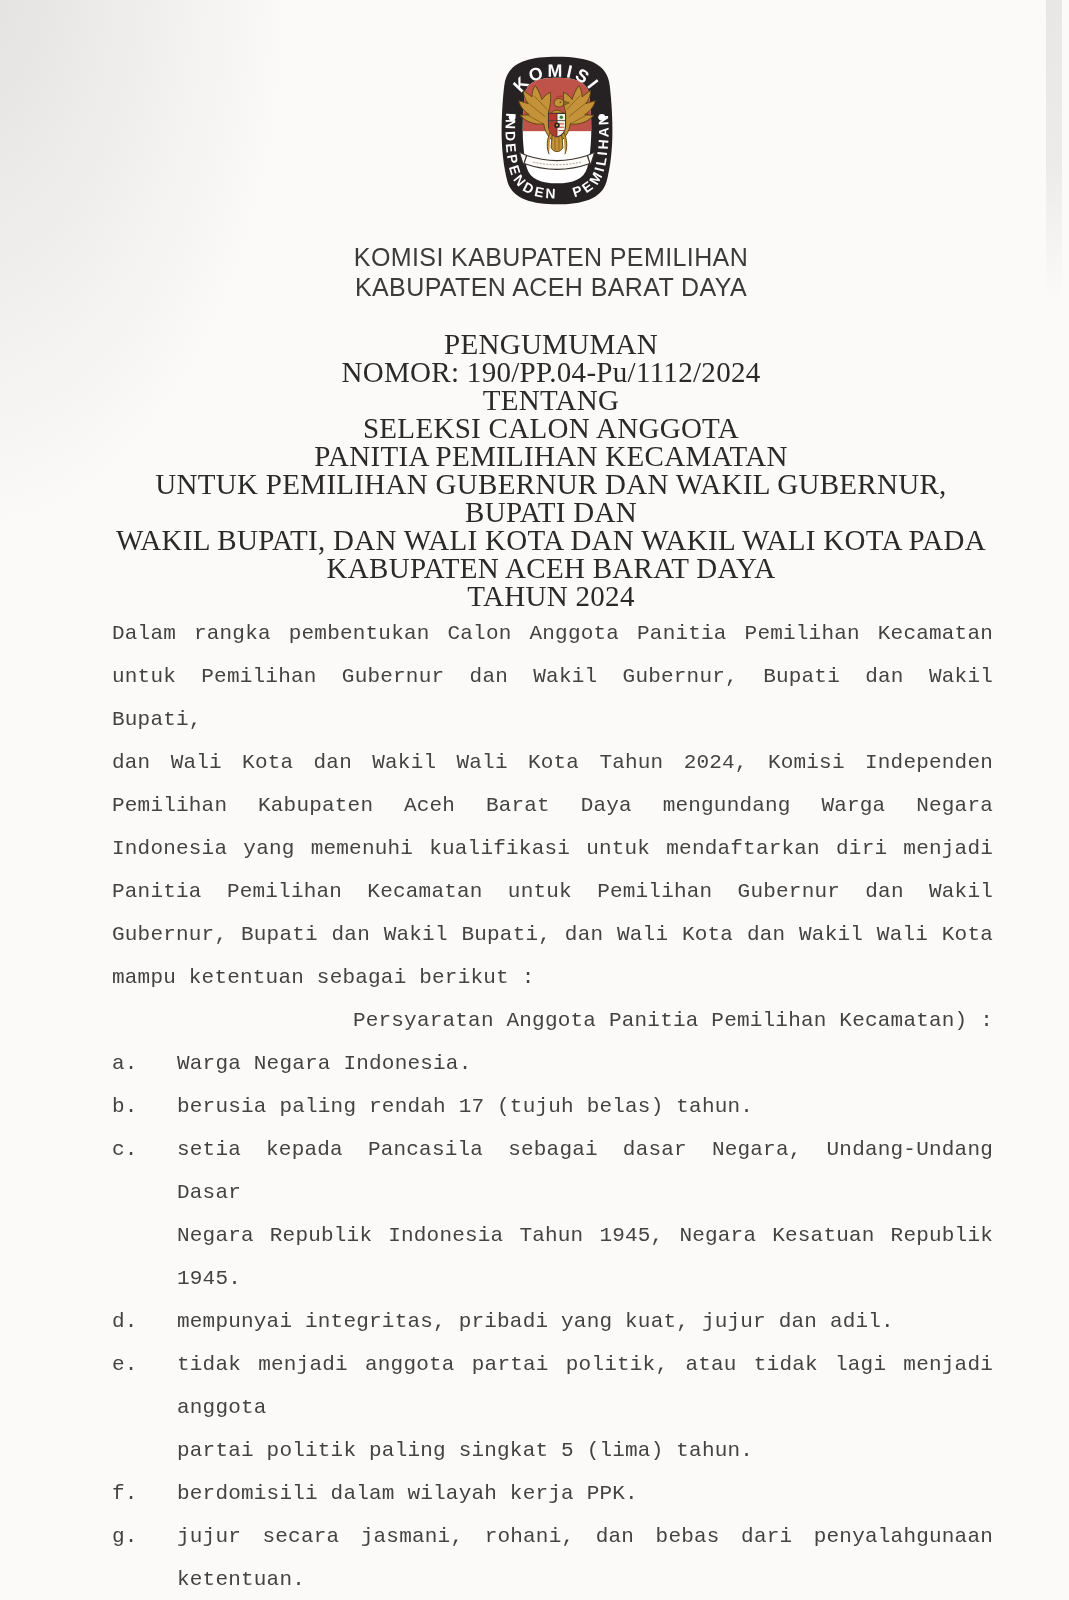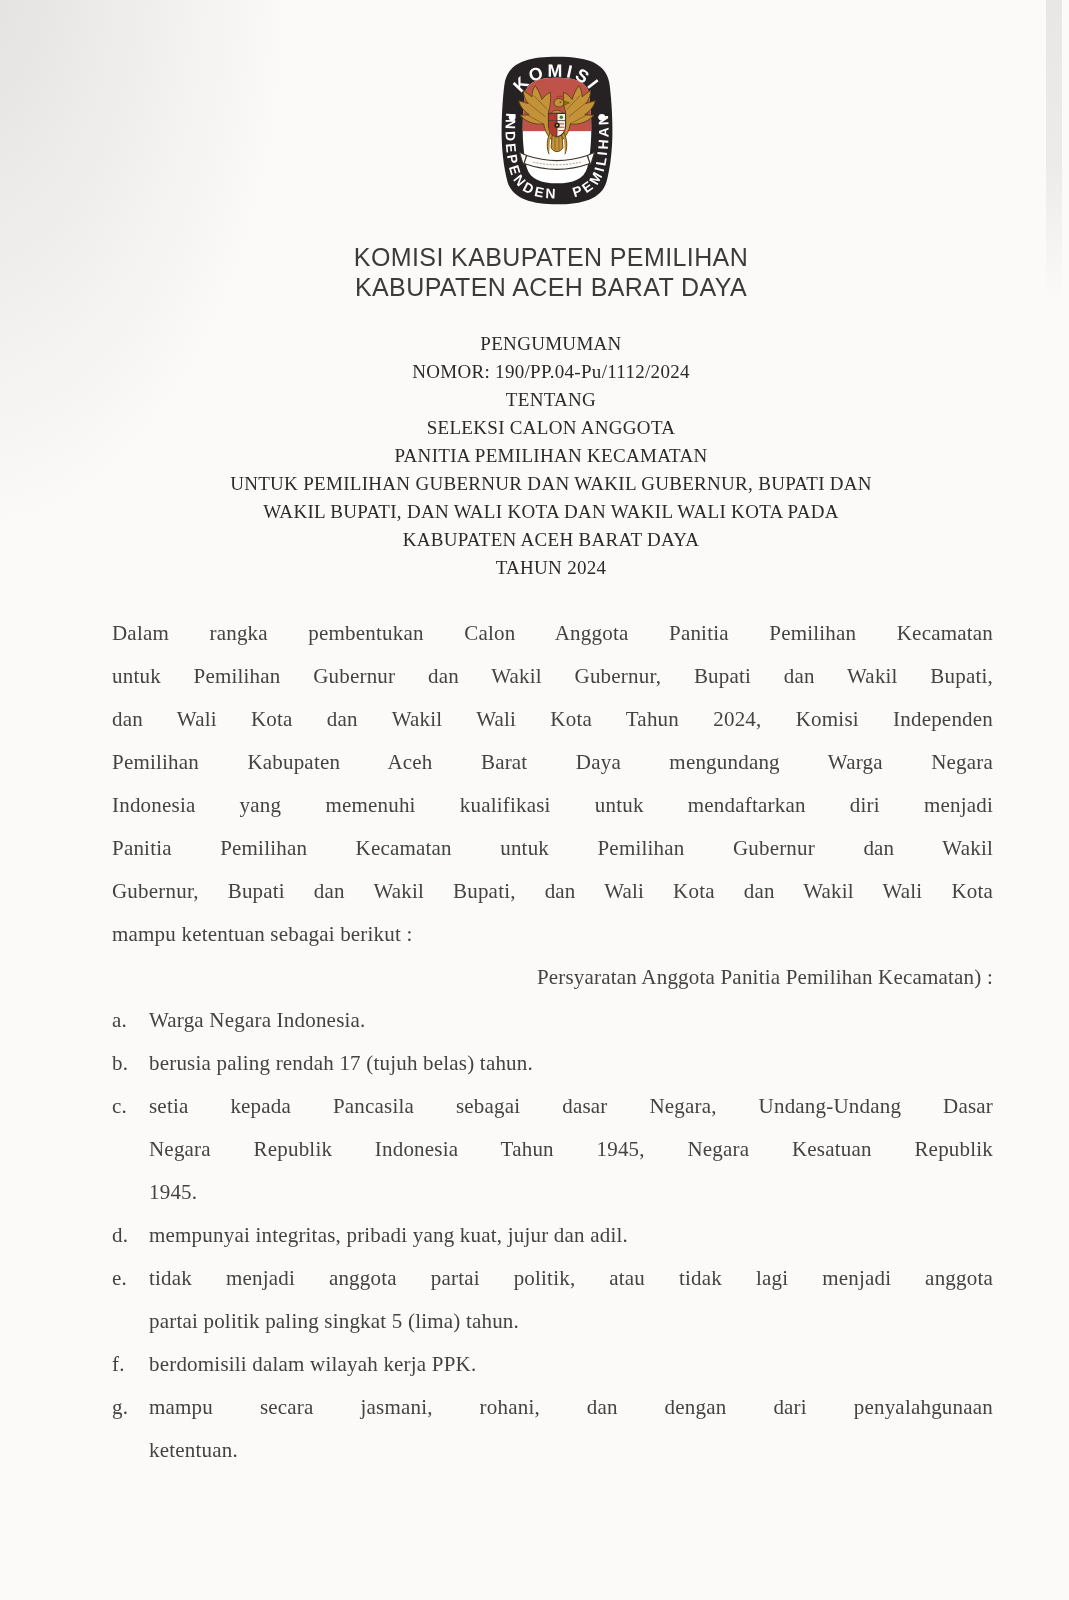"PENGUMUMAN" .title-block { font-size: 19px -> 29px }
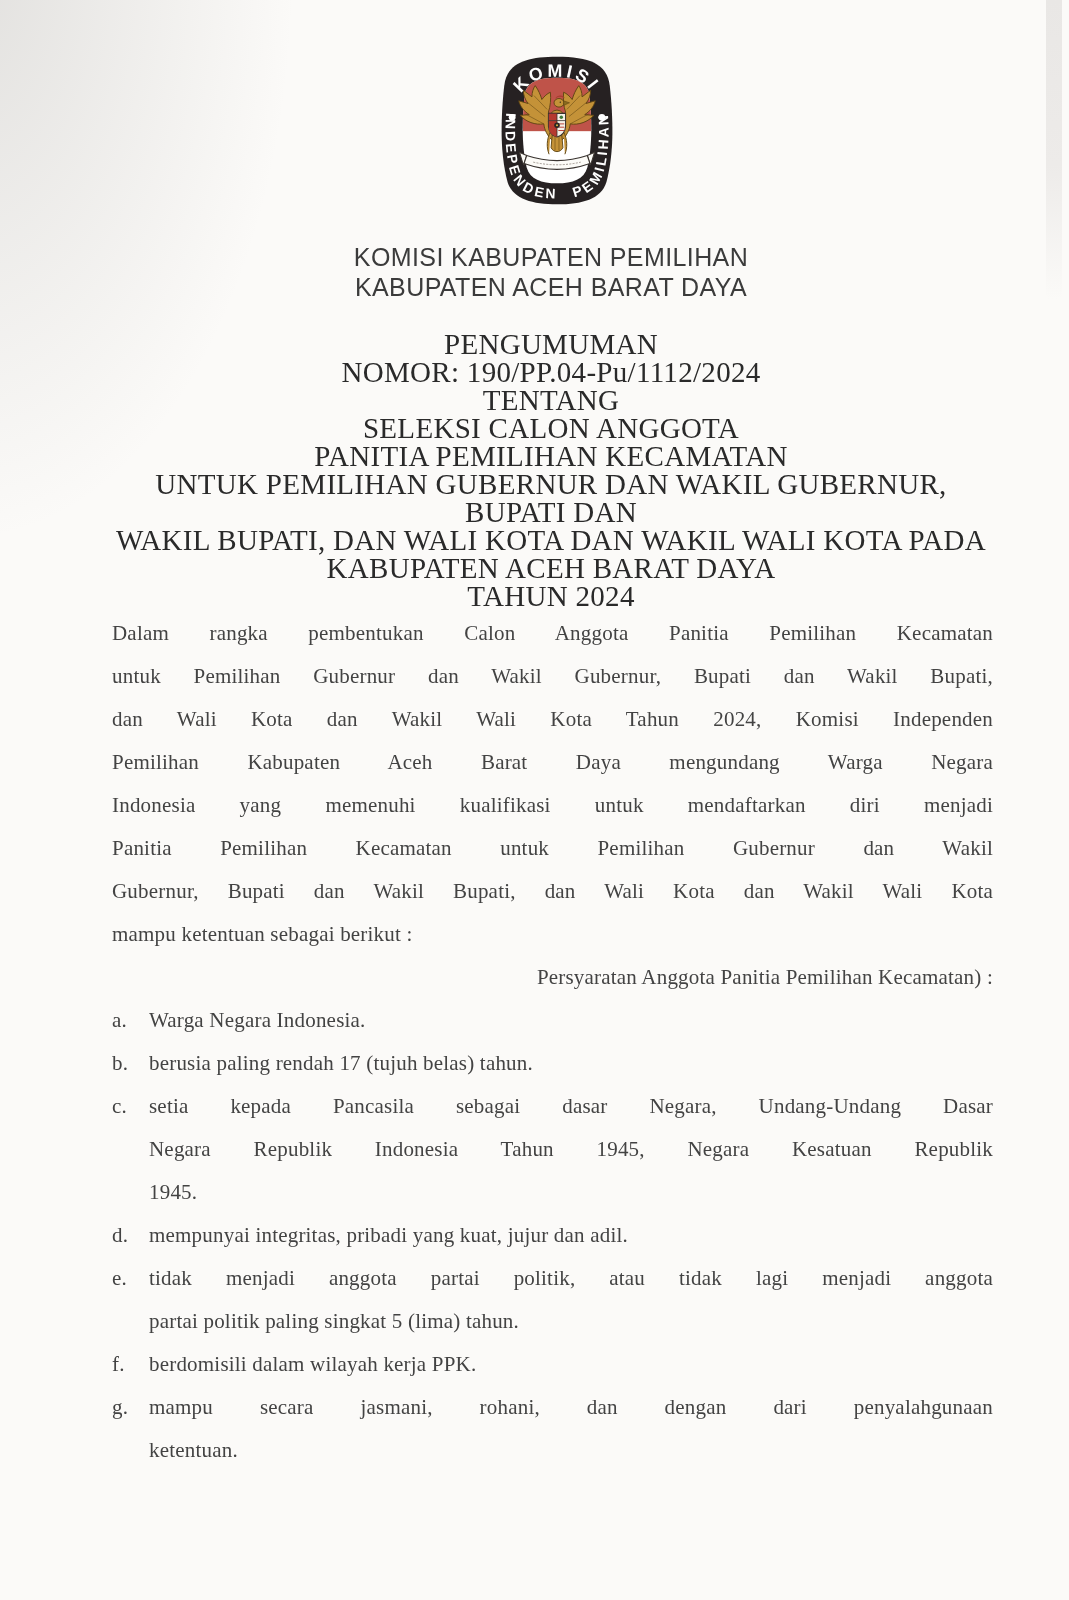"Dalam rangka pembentukan Calon Anggota" .doc-body { font-family: Liberation Serif, serif -> Liberation Mono, monospace }
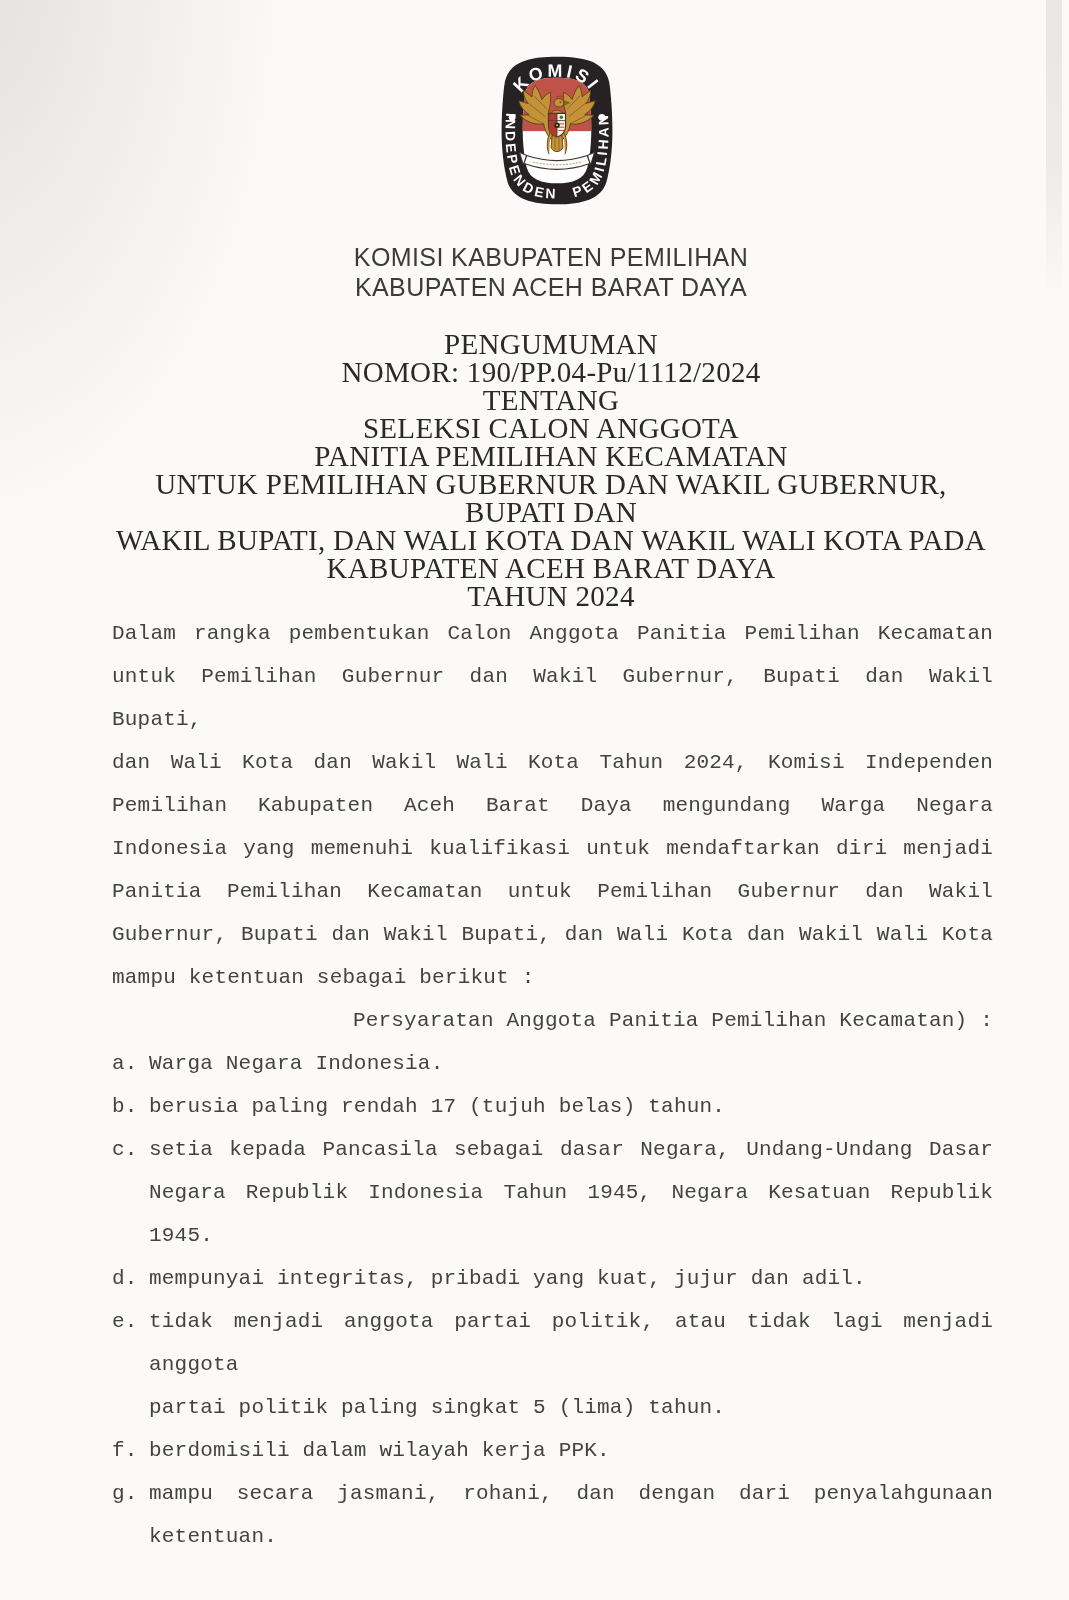"Warga Negara Indonesia." .req-body { margin-left: none -> 28px }
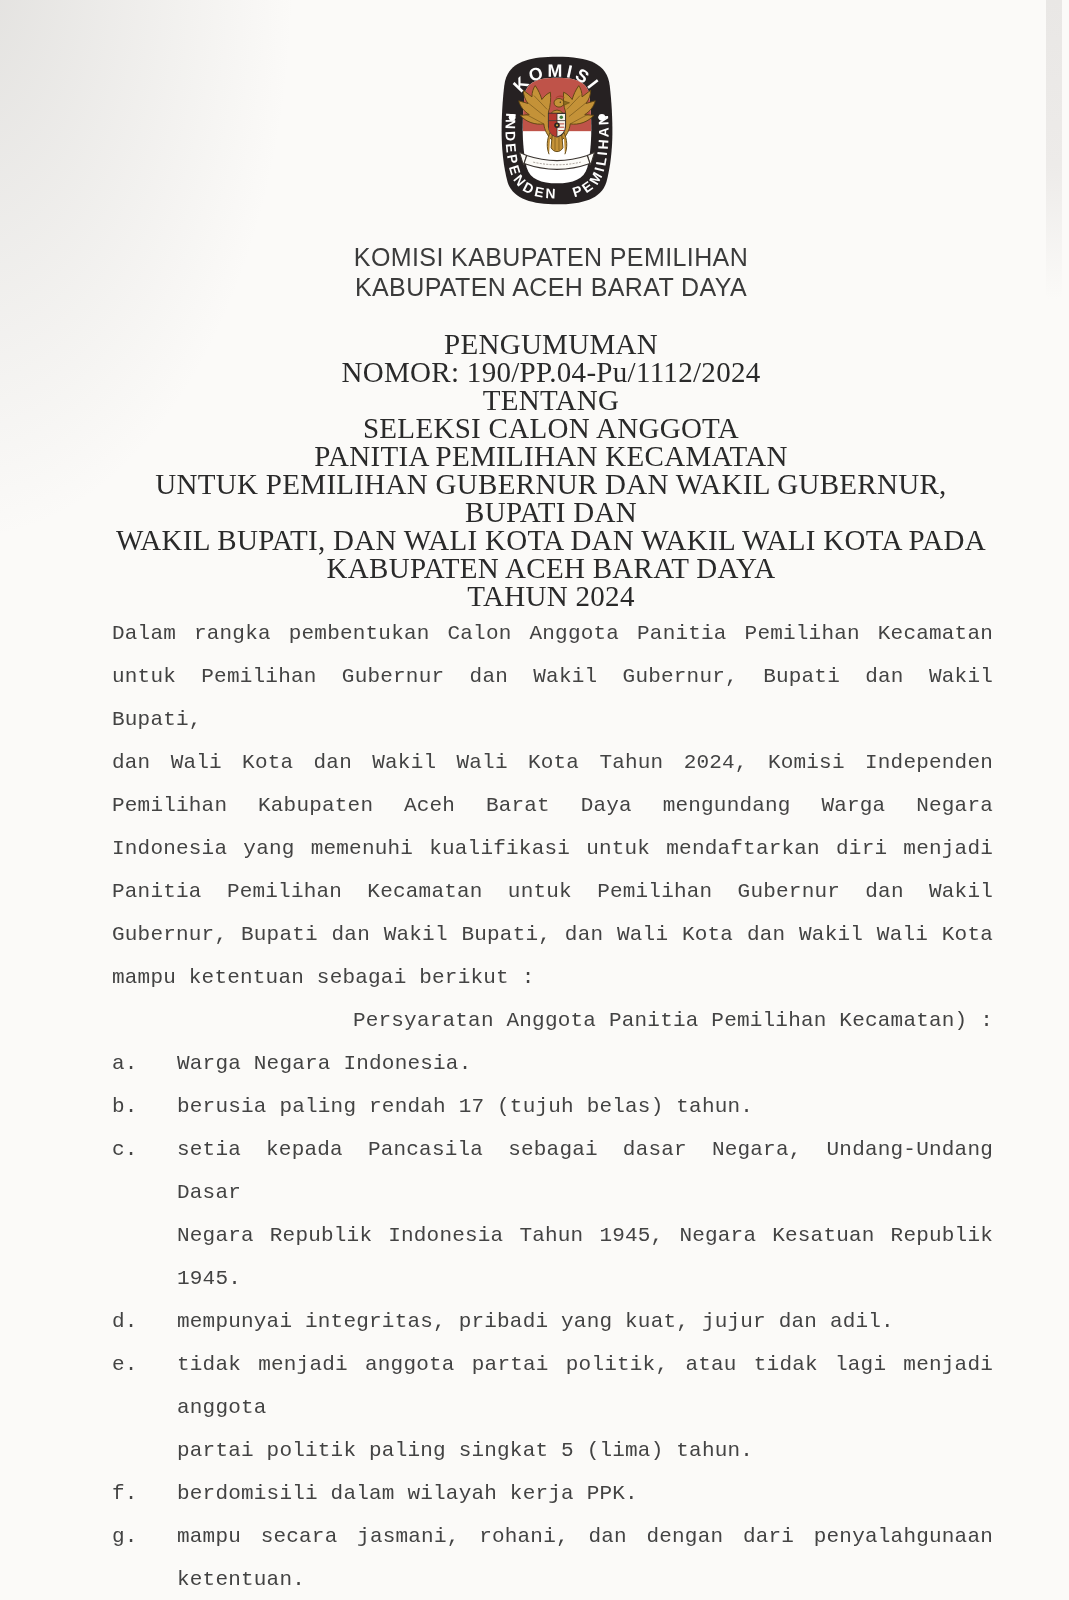"mampu secara jasmani, rohani, dan" div.jline { text: mampu secara jasmani, rohani, dan dengan -> jujur secara jasmani, rohani, dan bebas }
